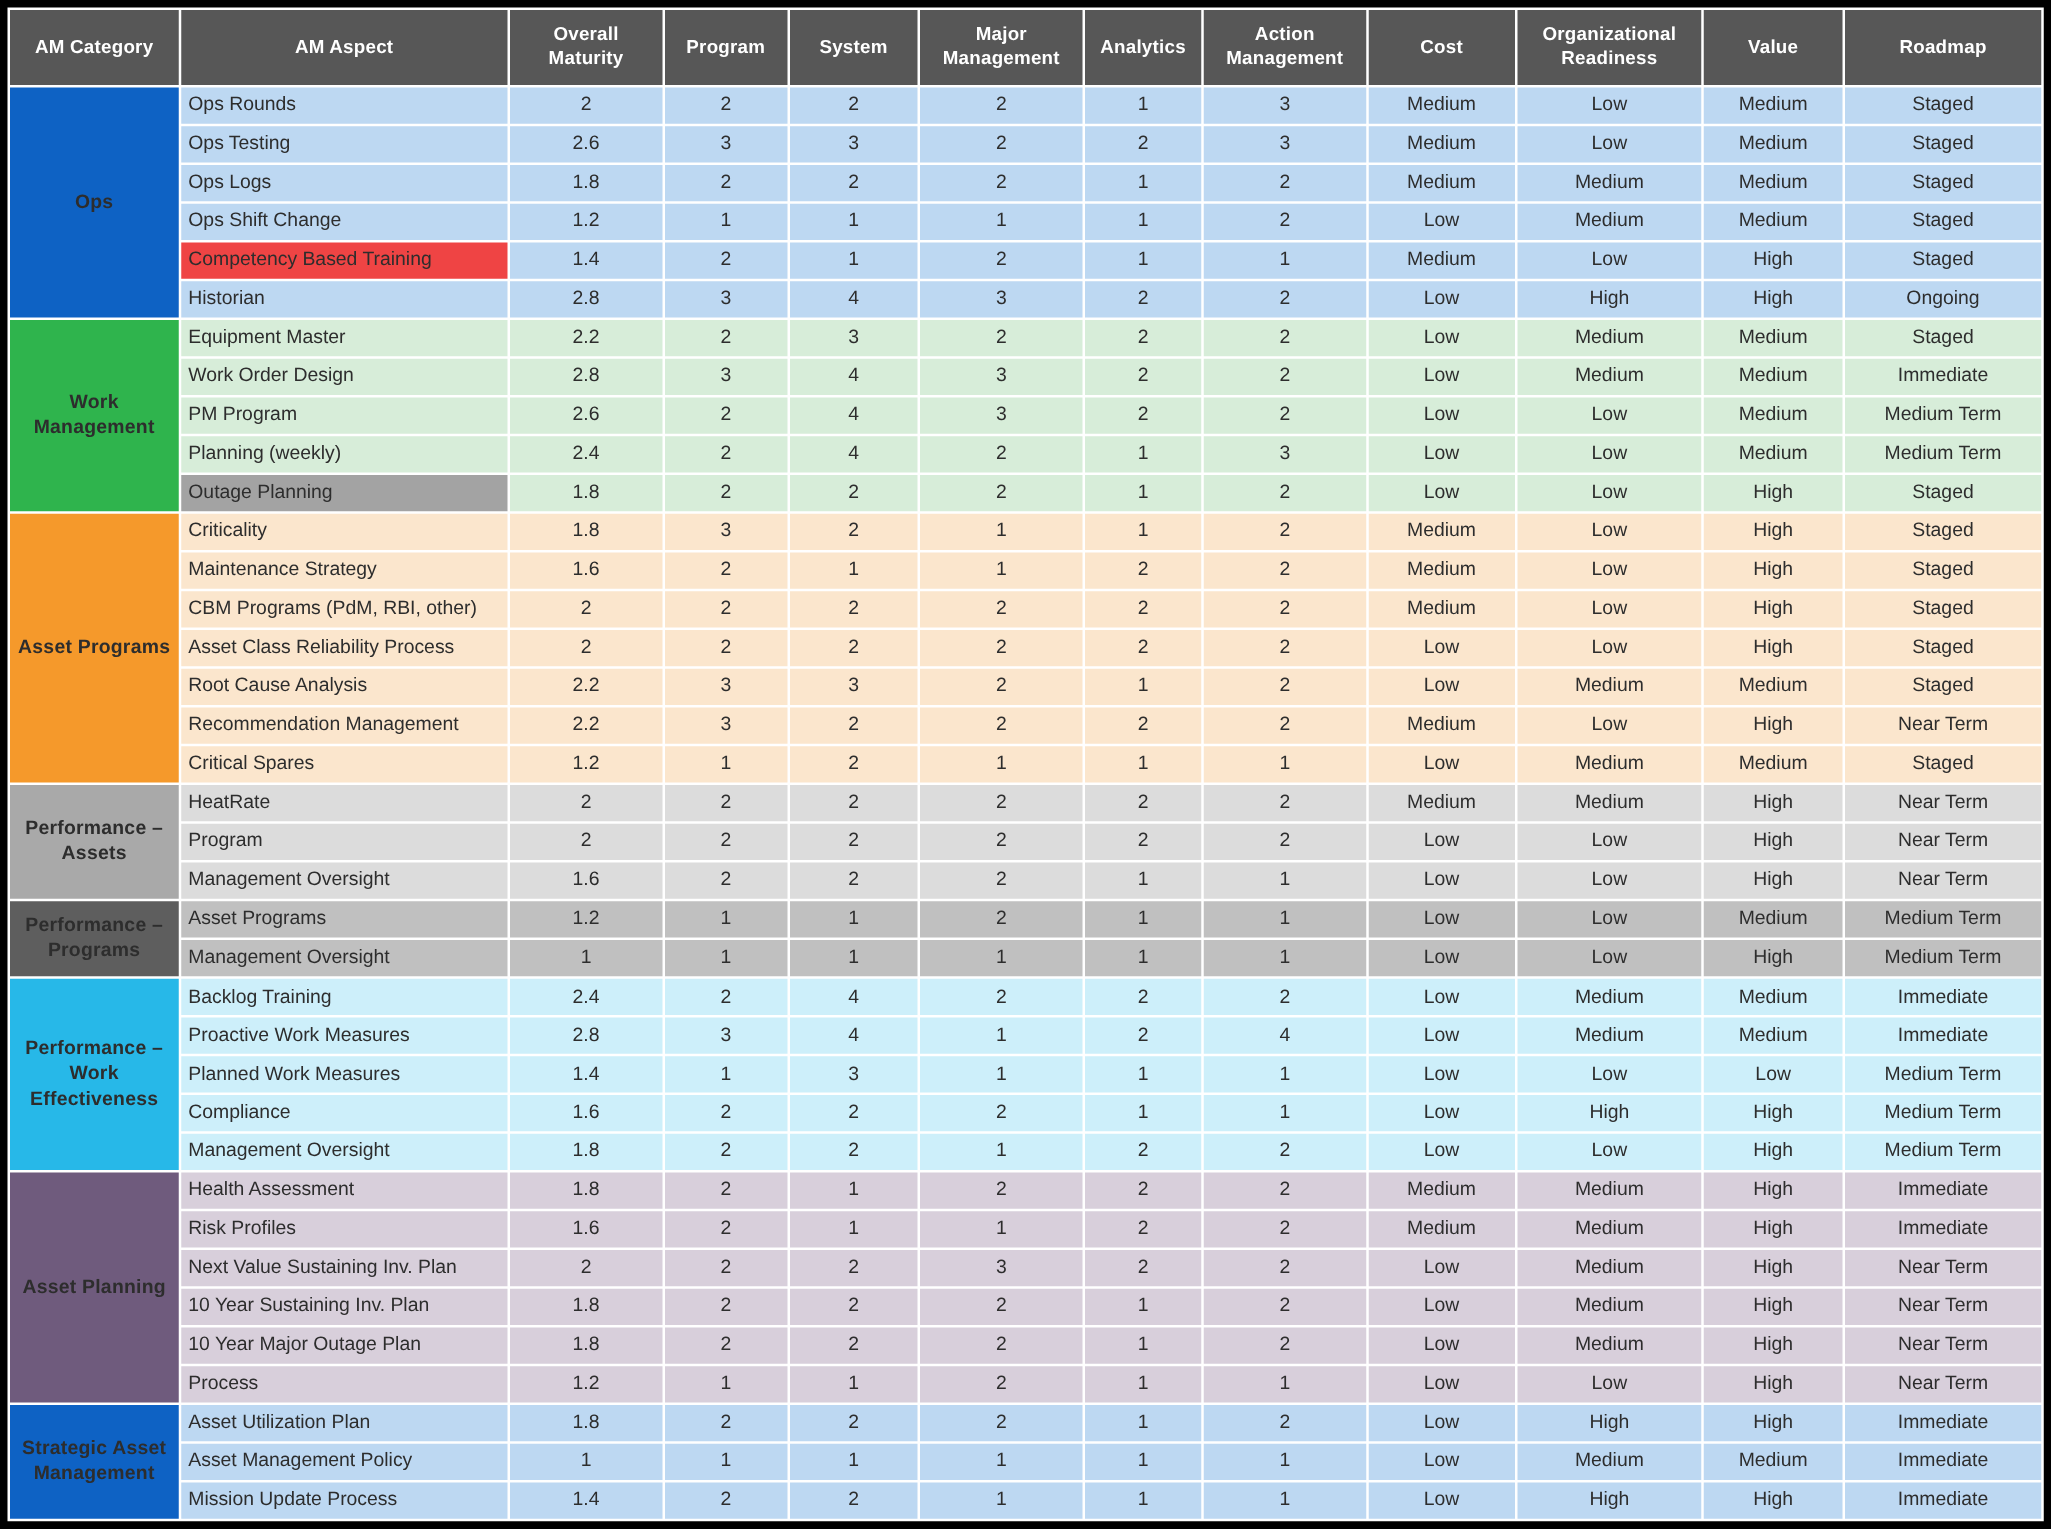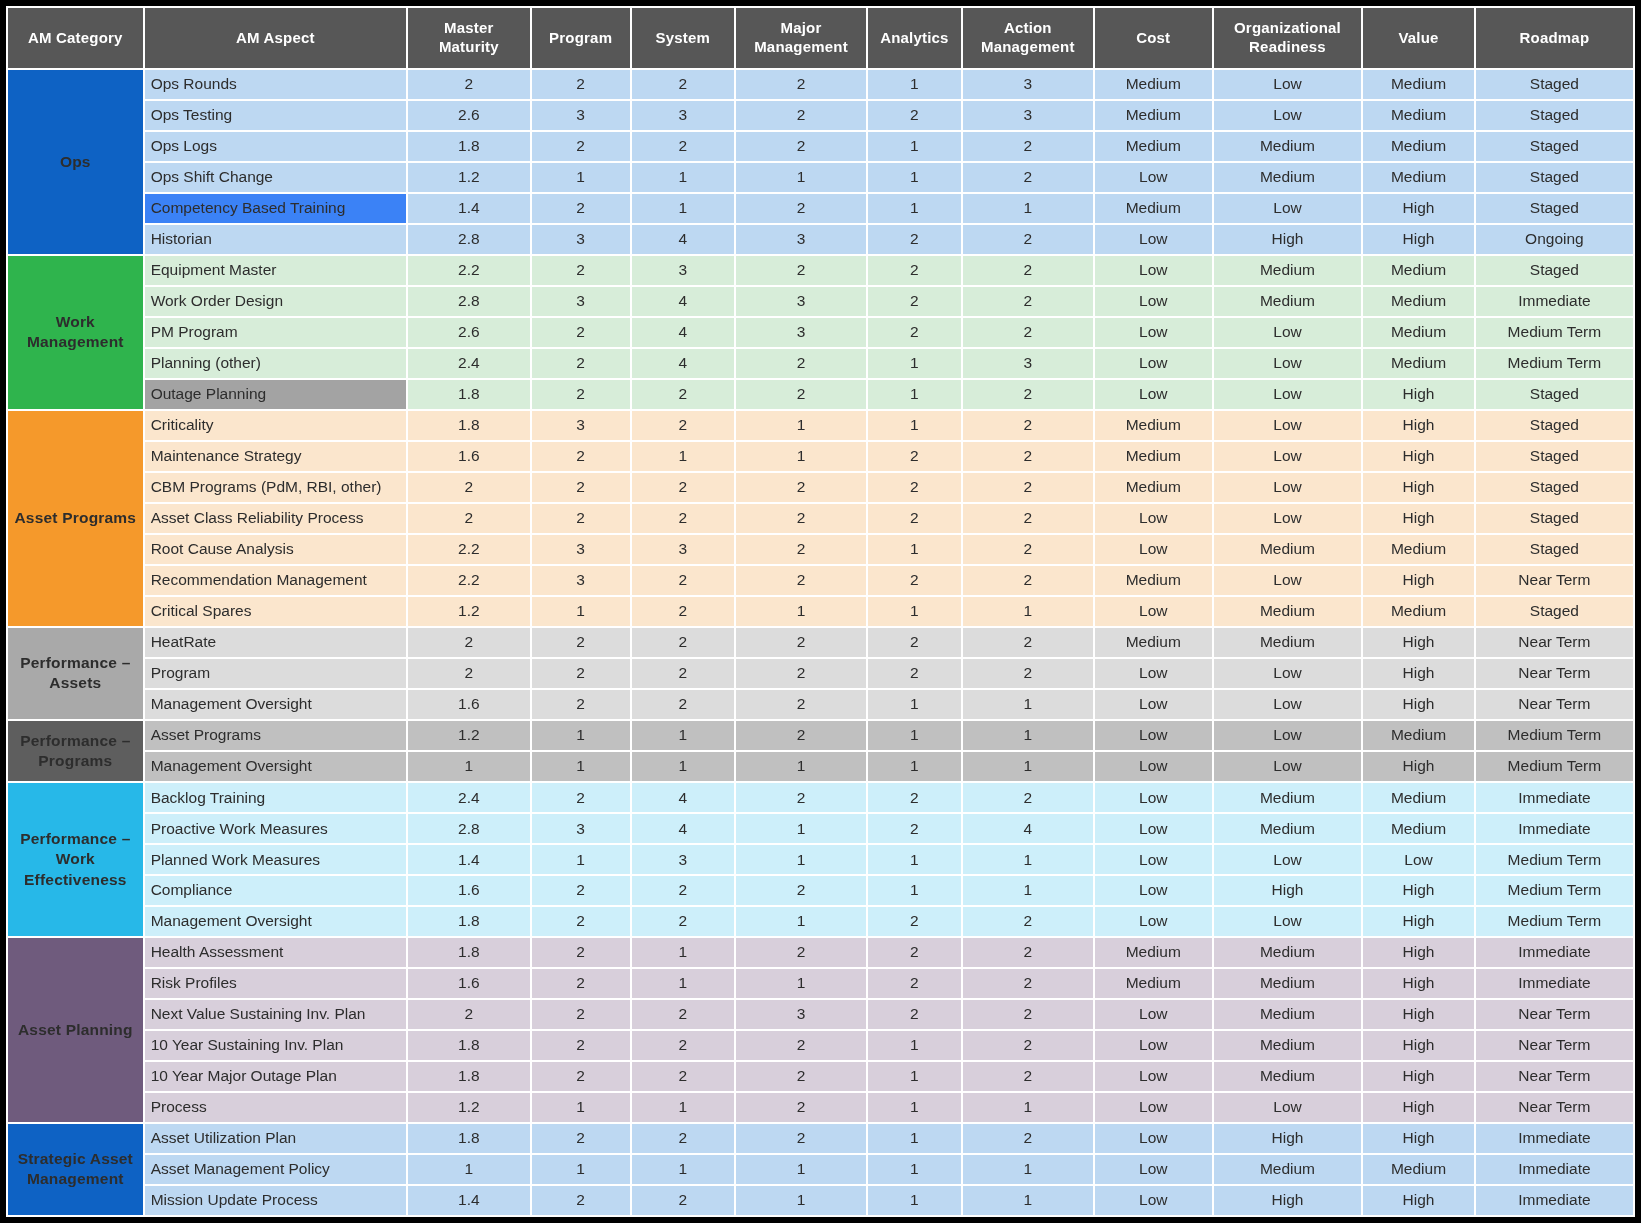"Master Maturity" th { text: Master -> Overall }
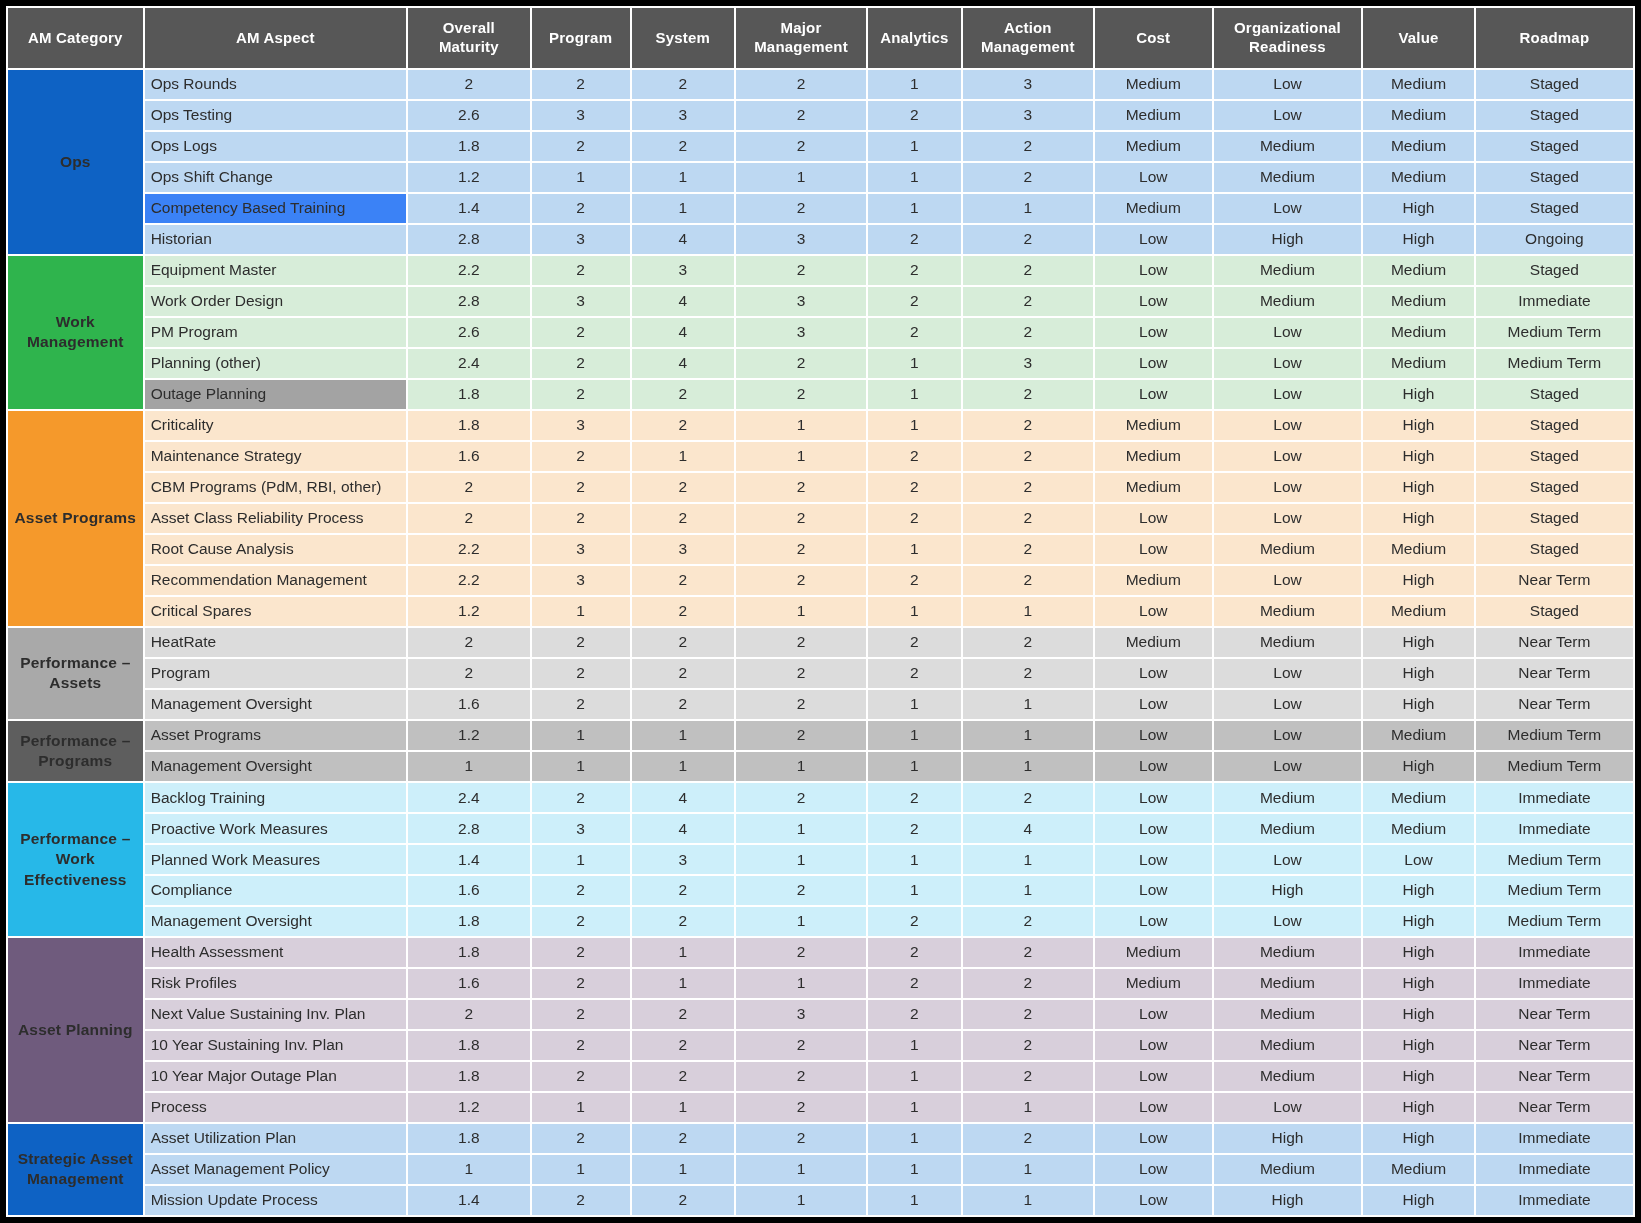"Competency Based Training" td.aspect { background: #3b82f6 -> #ef4444 }
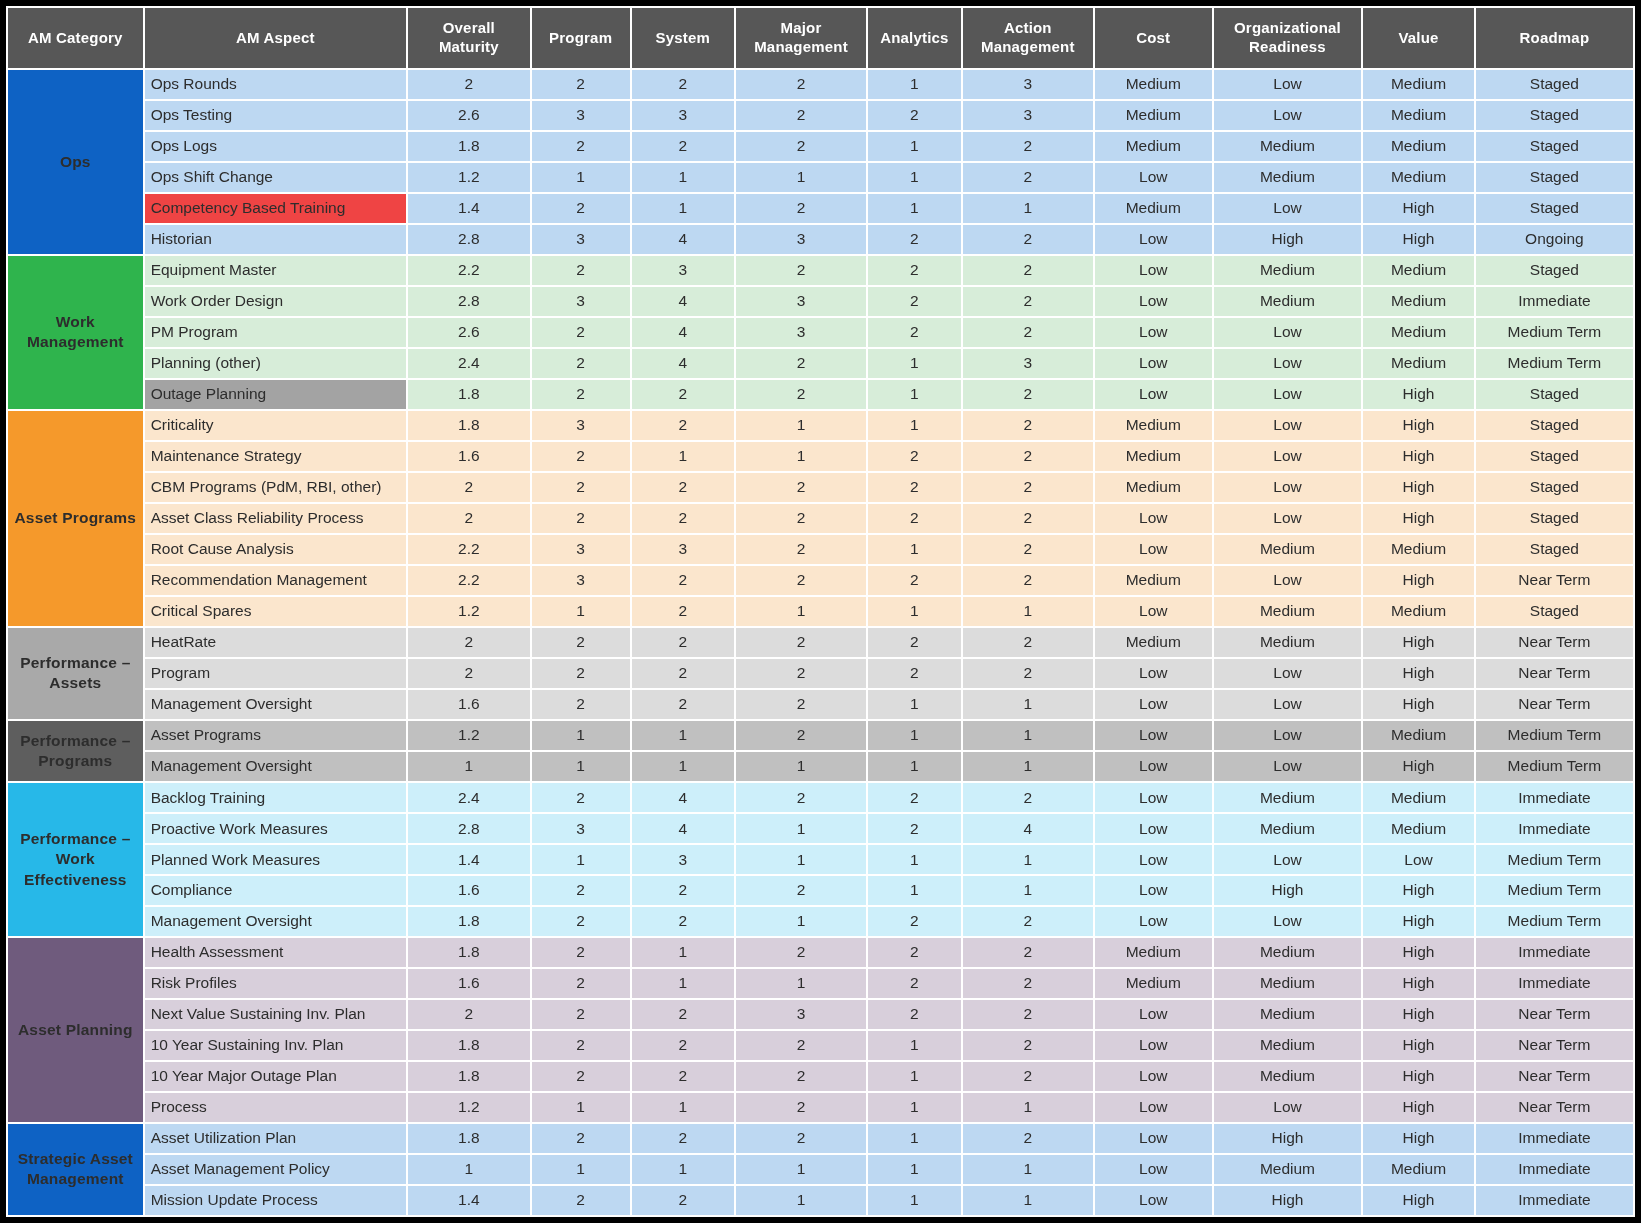"Planning (other)" td.aspect { text: other -> weekly }
